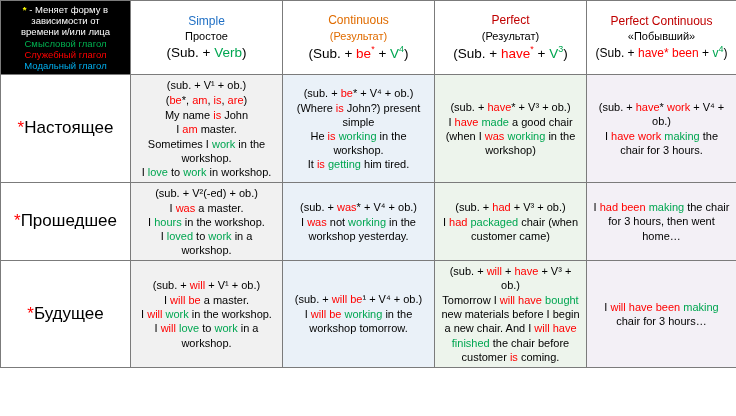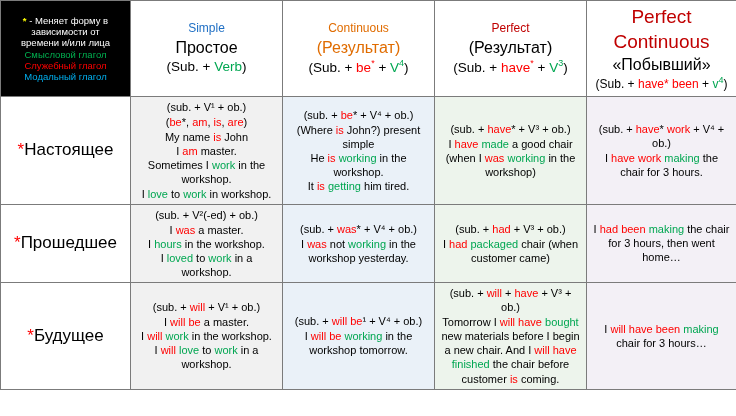"Perfect Continuous" div.t3 { font-size: 19px -> 12px }
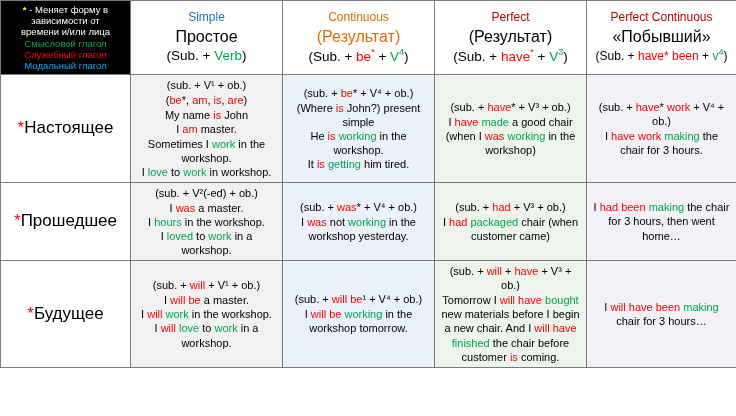"Простое" .hdr .t2 { font-size: 16px -> 11px }
